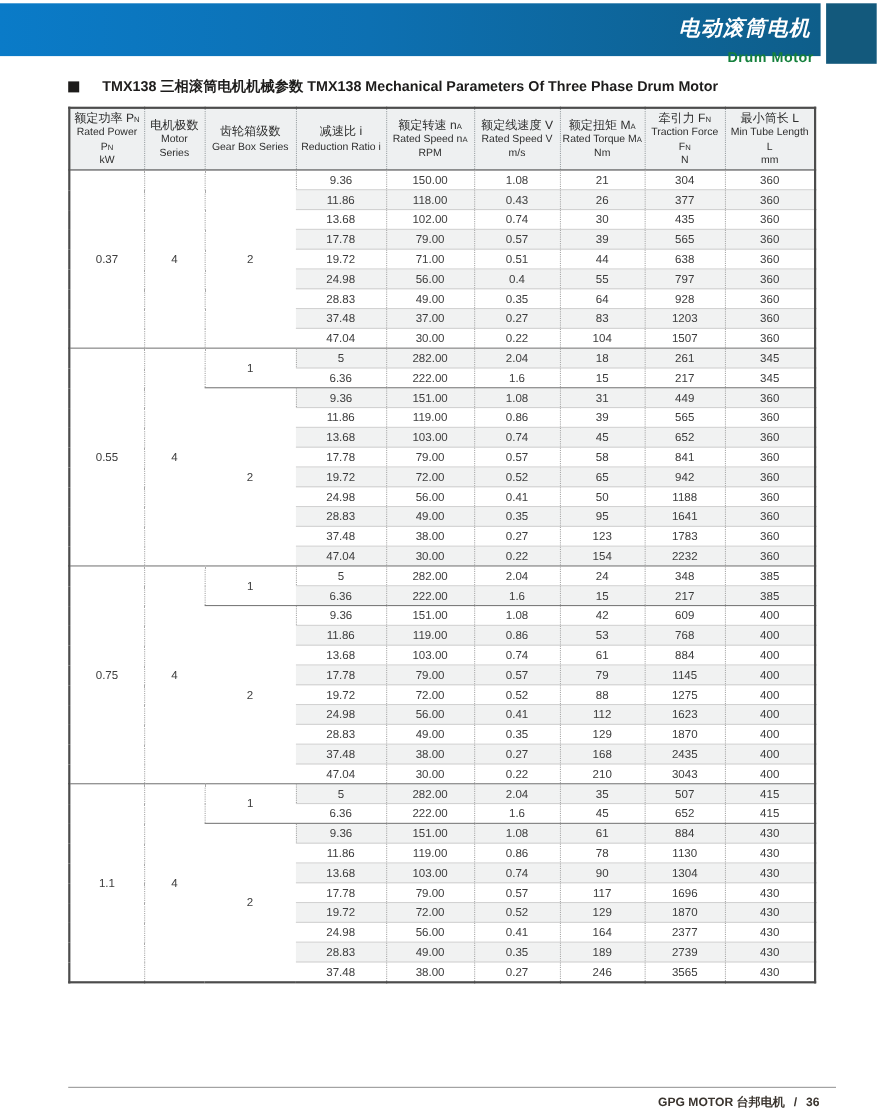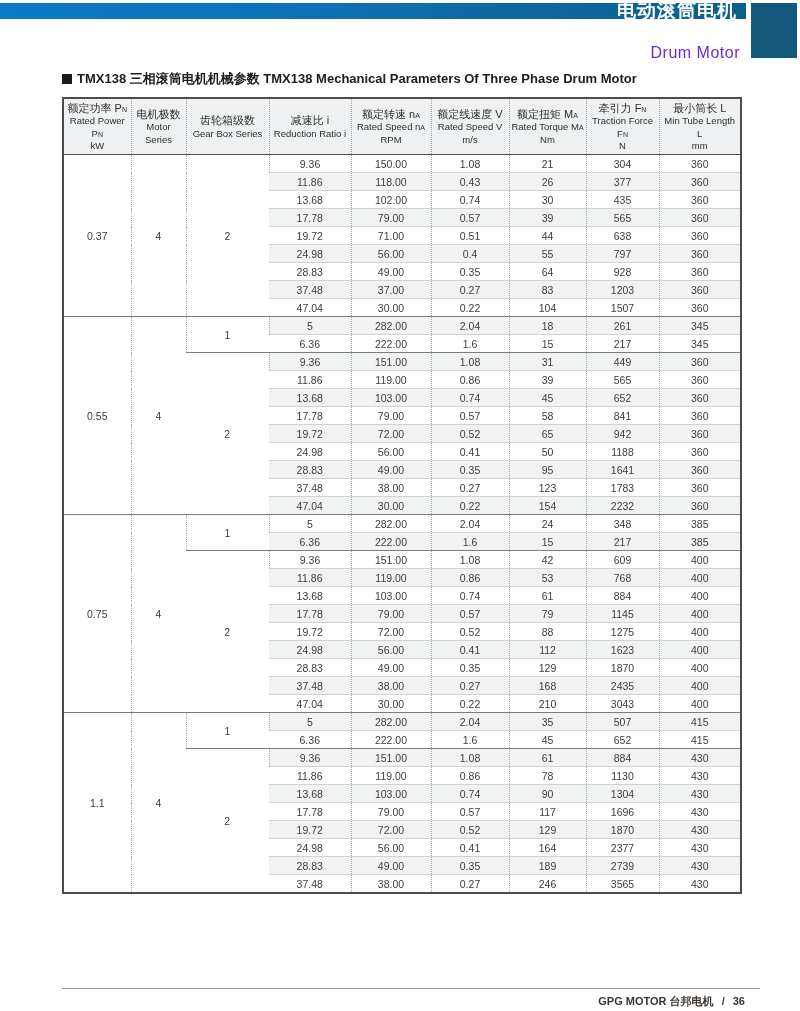"电动滚筒电机" .top-bar { font-style: none -> italic; height: 16px -> 48px }
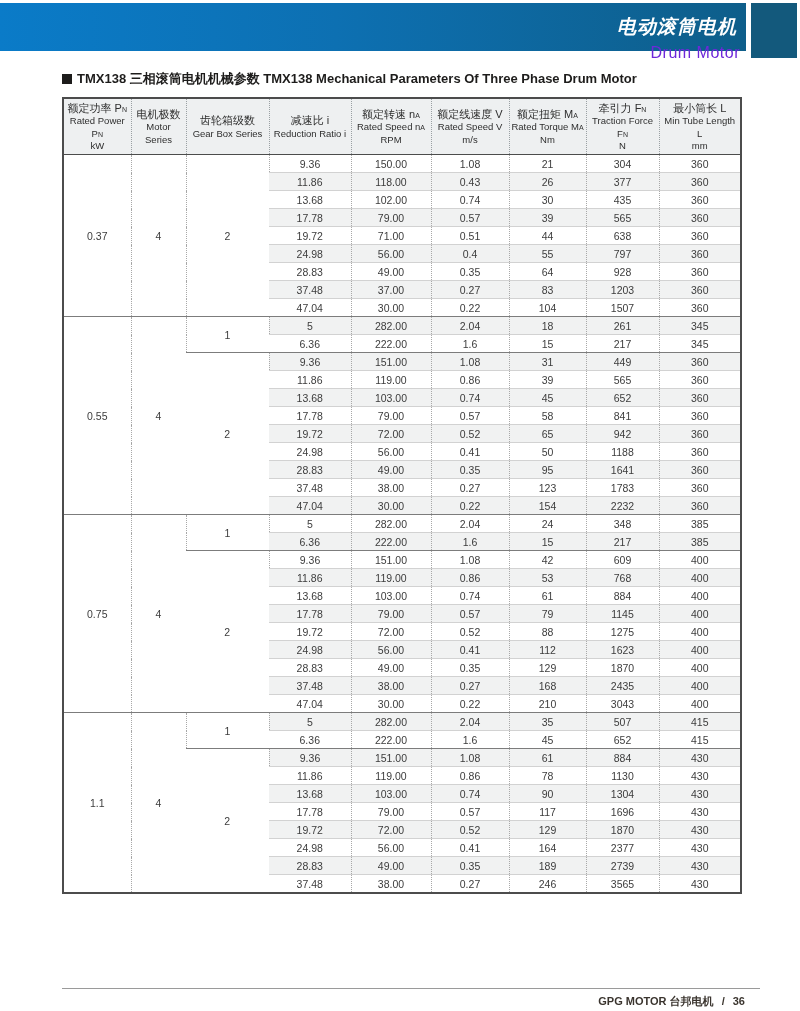"Drum Motor" .drum-motor { color: #6d28d9 -> #15803d; font-size: 16px -> 13px; font-weight: normal -> bold }
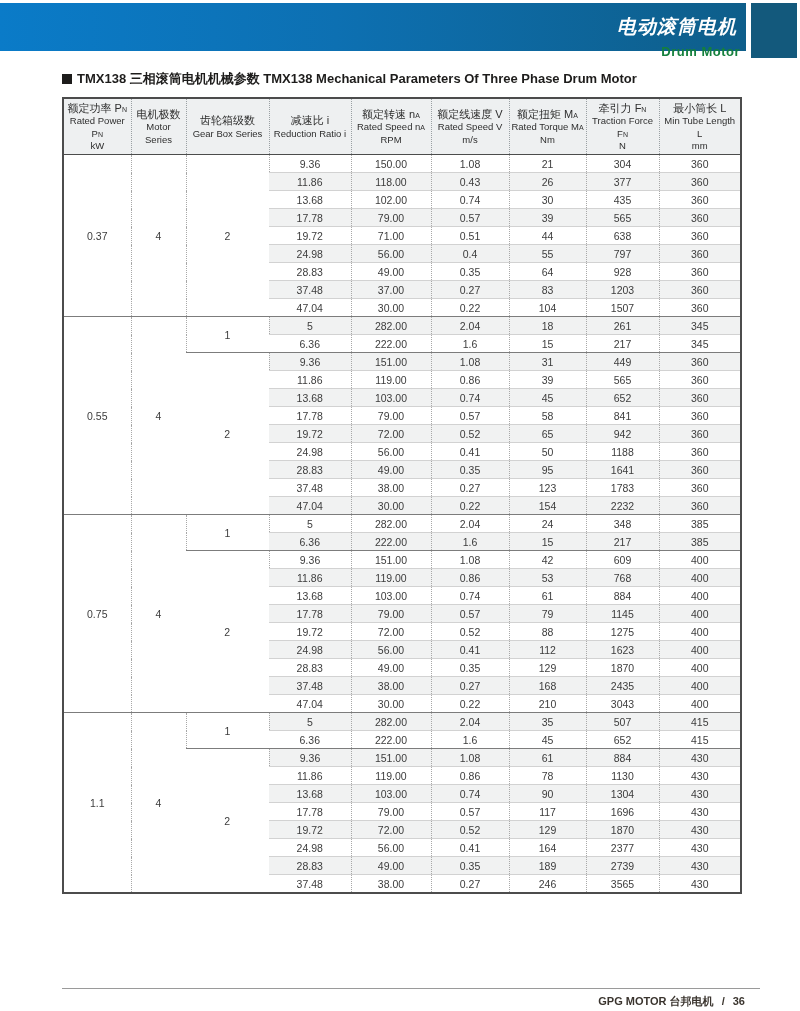"TMX138 三相滚筒电机机械参数 TMX138 Mechanical" .sec-title { gap: none -> 16px }
